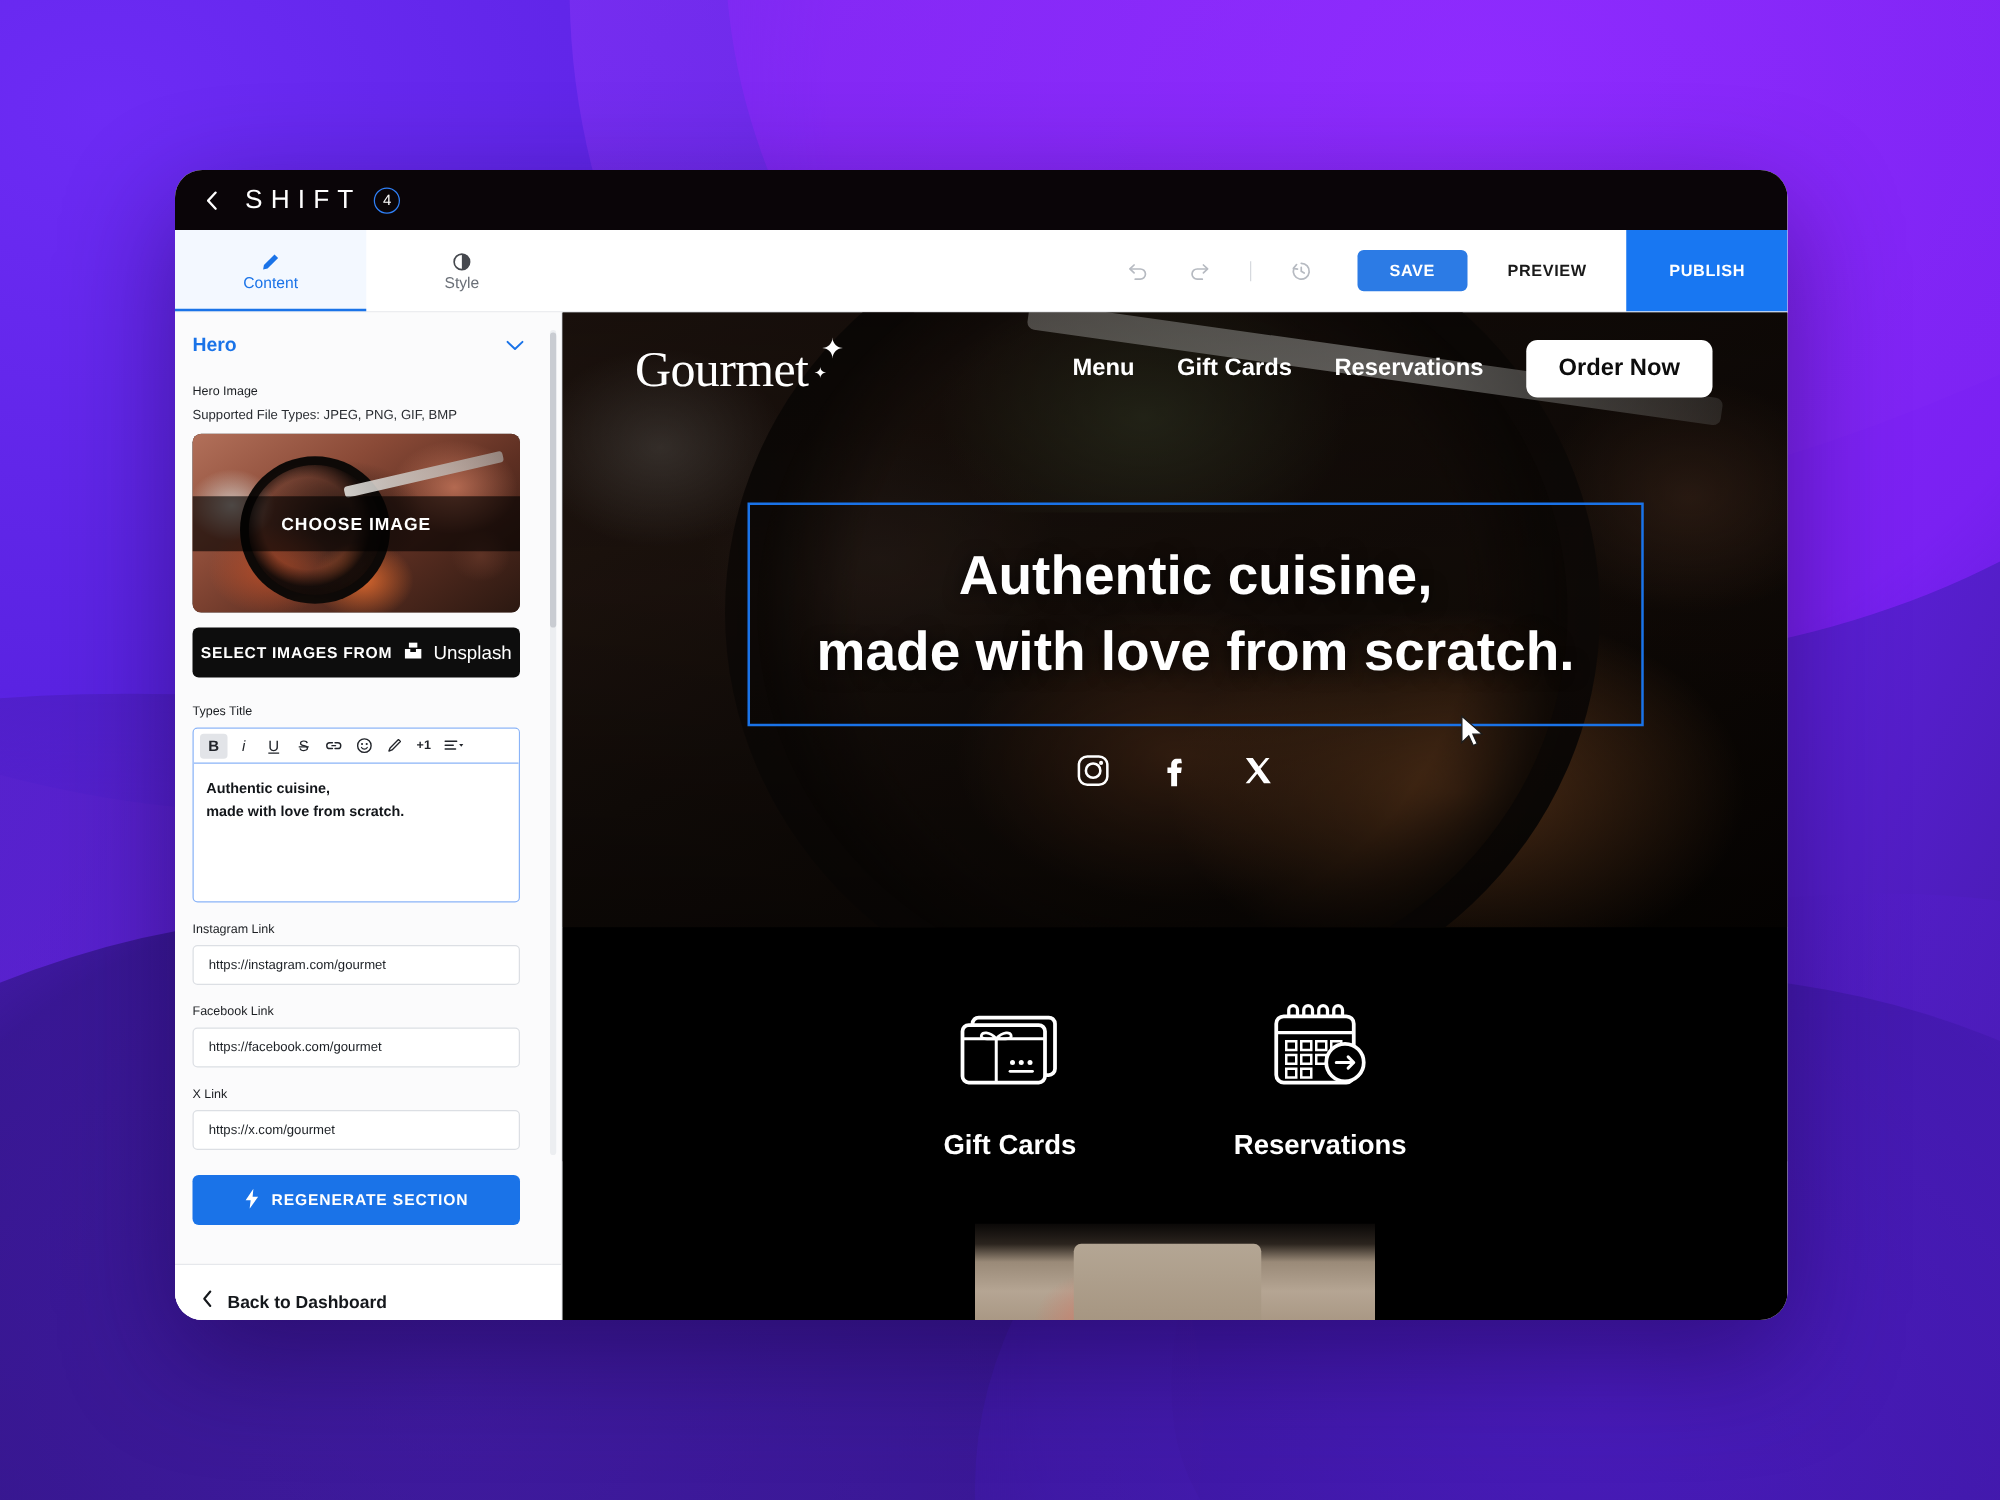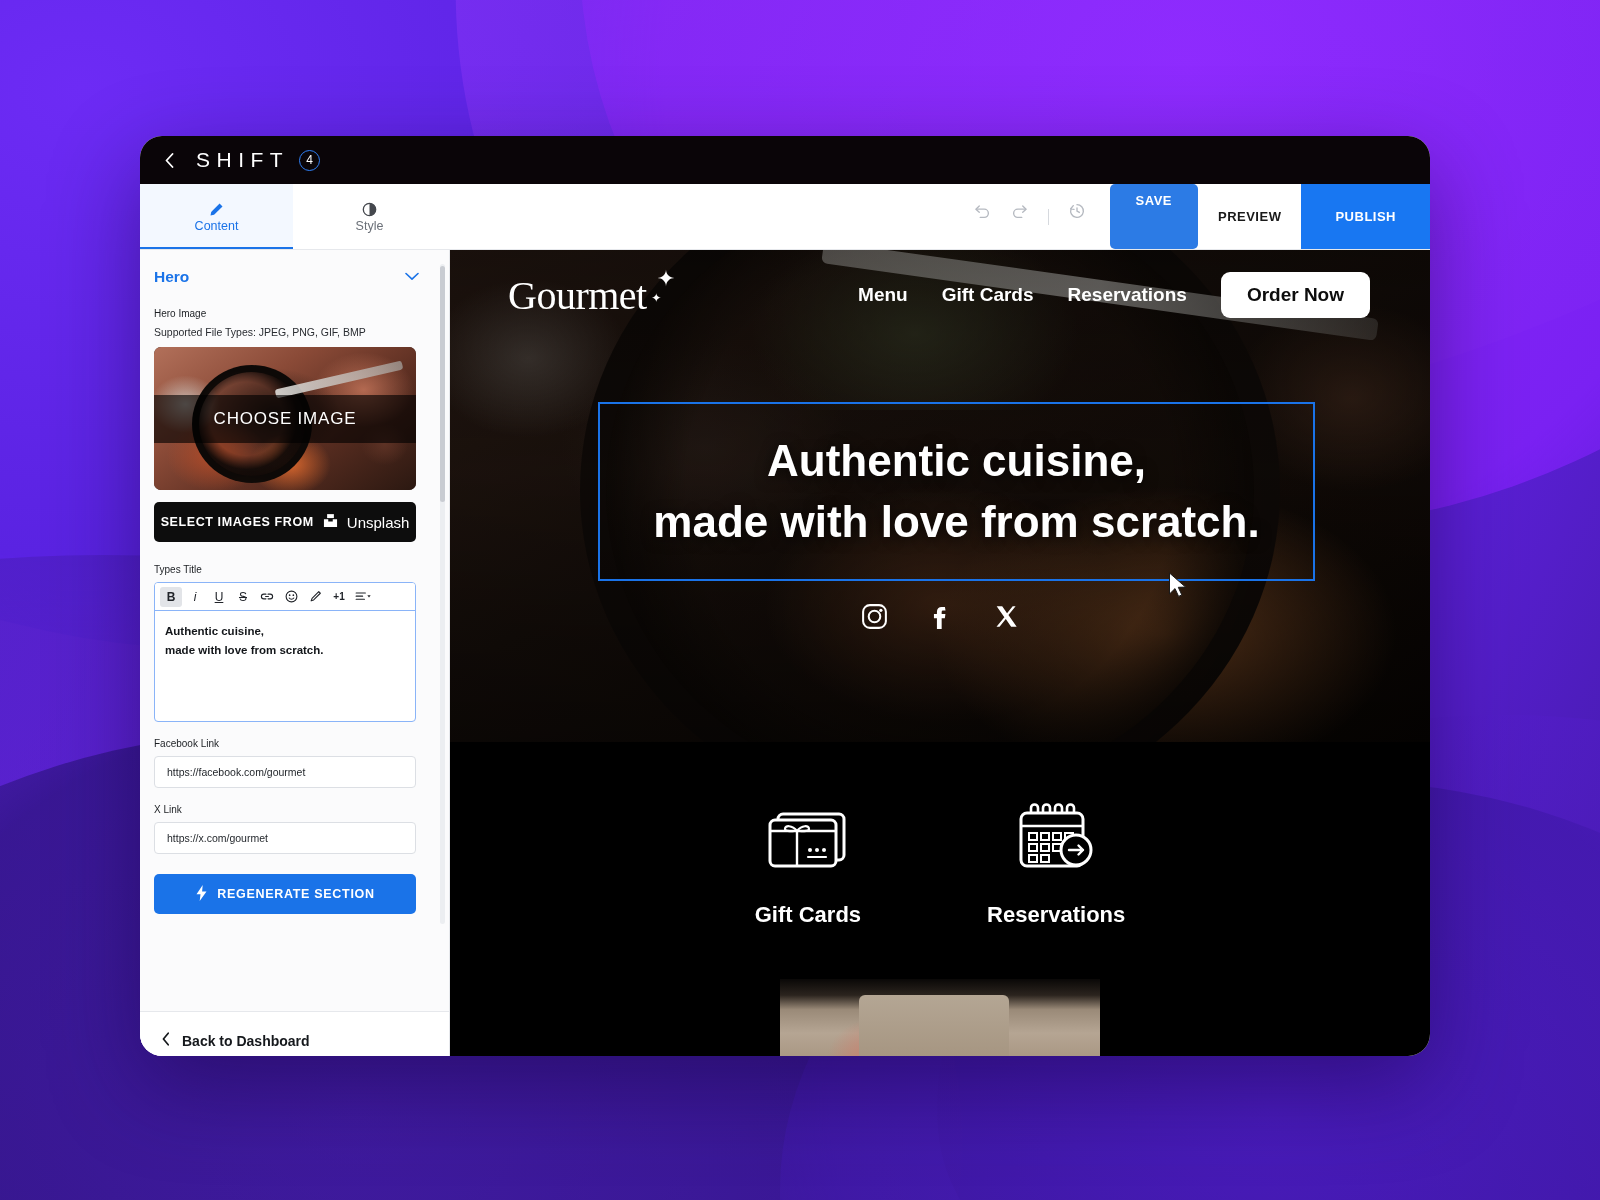"SAVE" #toolbar-actions { align-items: none -> center; gap: 0 -> 12px }
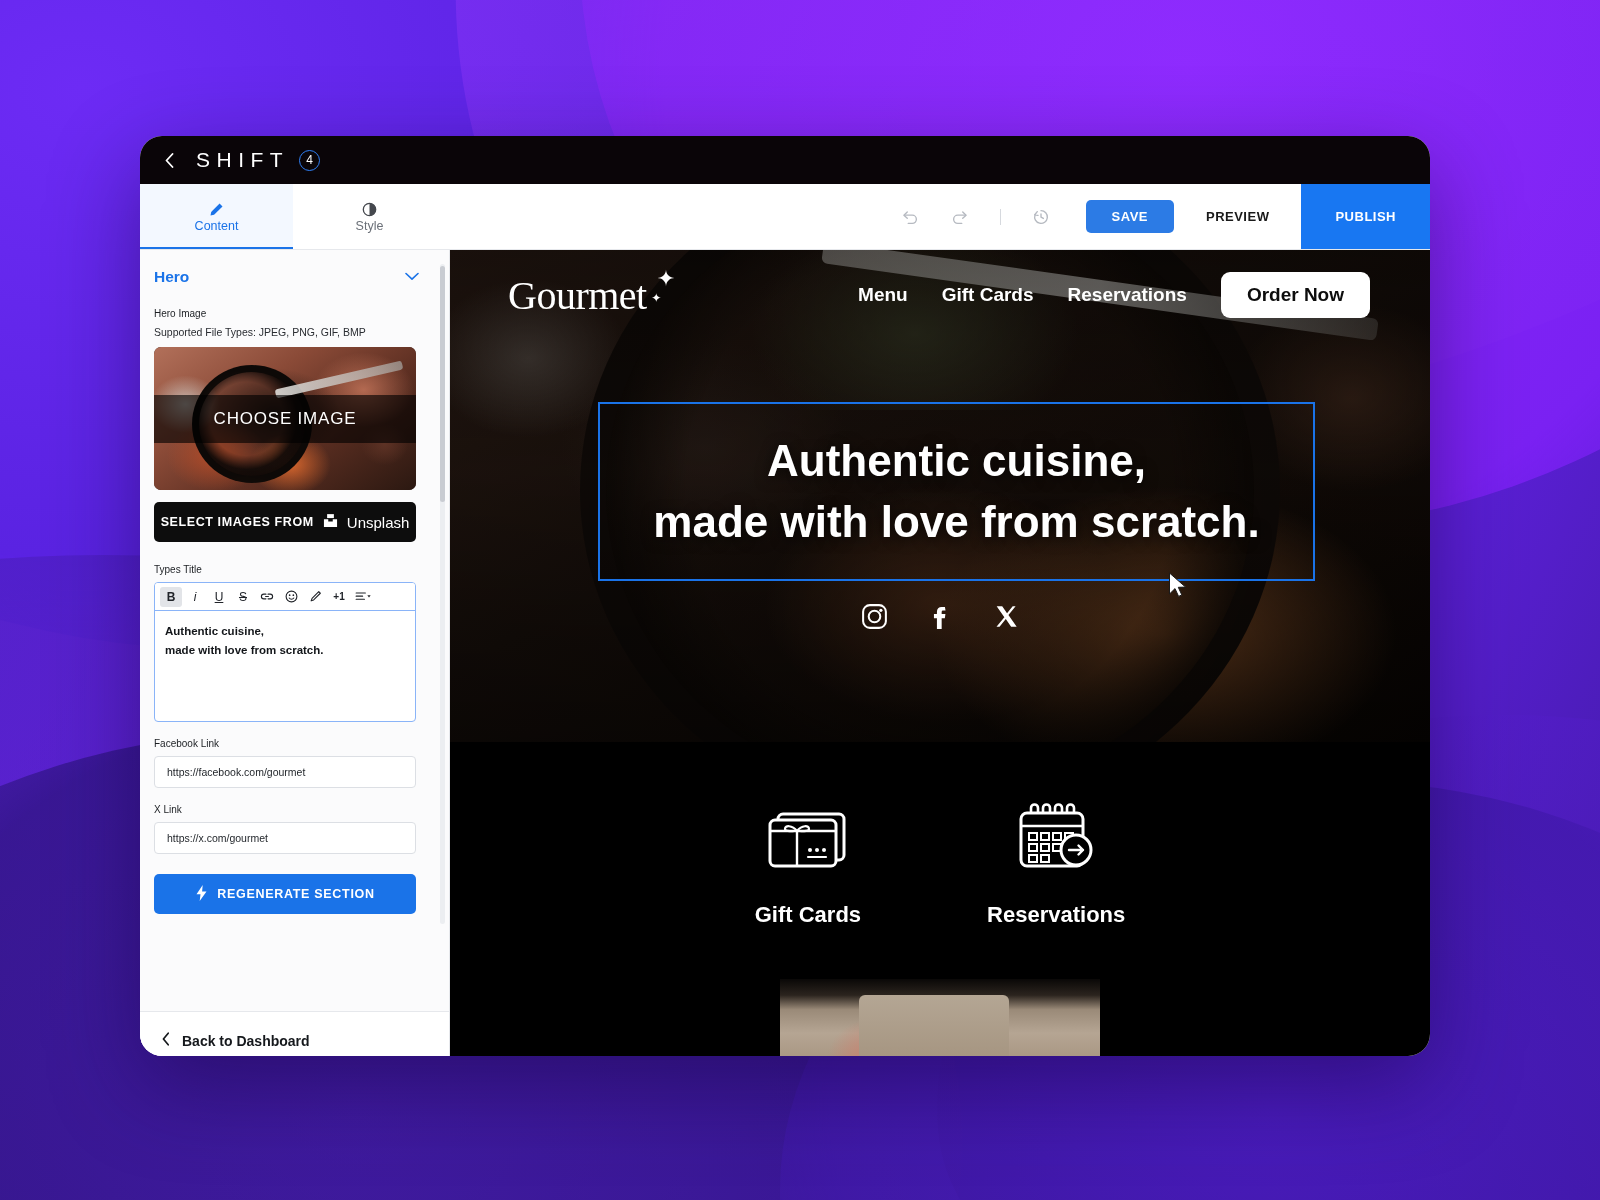"CHOOSE IMAGE" #choose-image-overlay { font-size: 17px -> 14px; font-weight: 400 -> 700 }
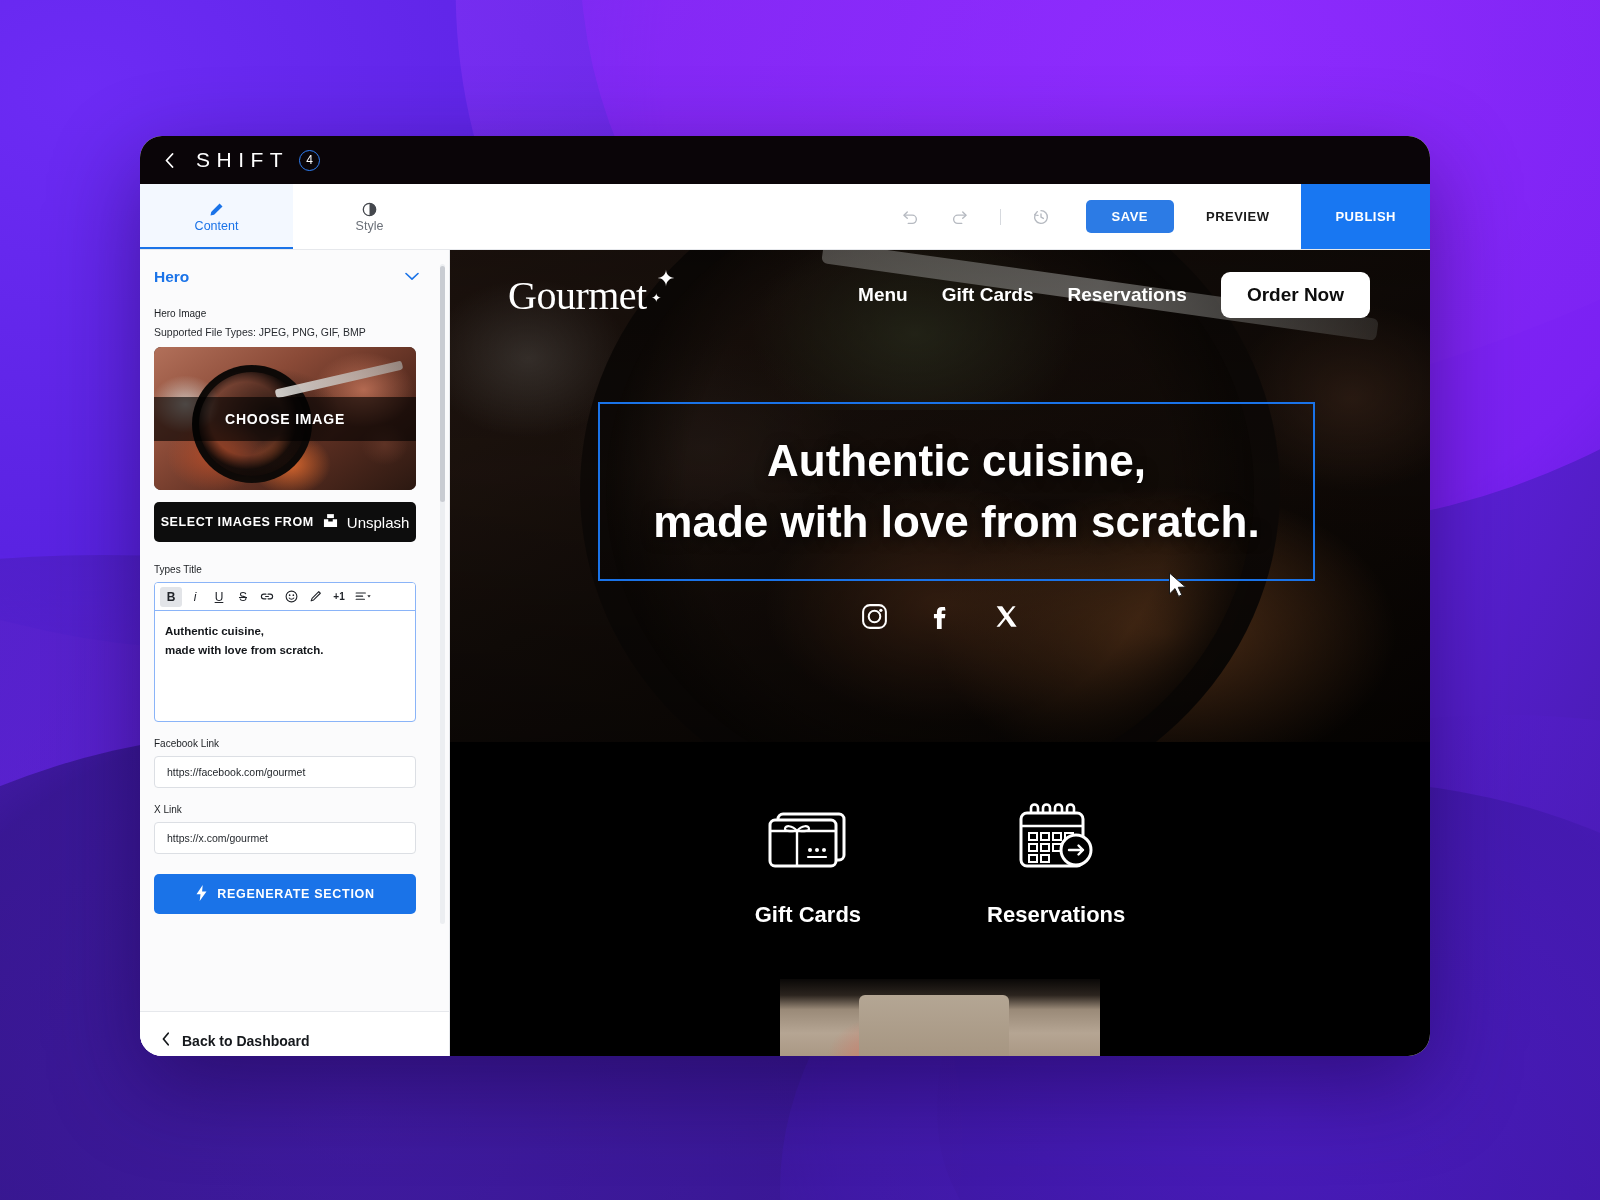"Instagram Link" div.link-field-block { html: none -> <div> <div>Instagram Link</div> <input> </div> }
